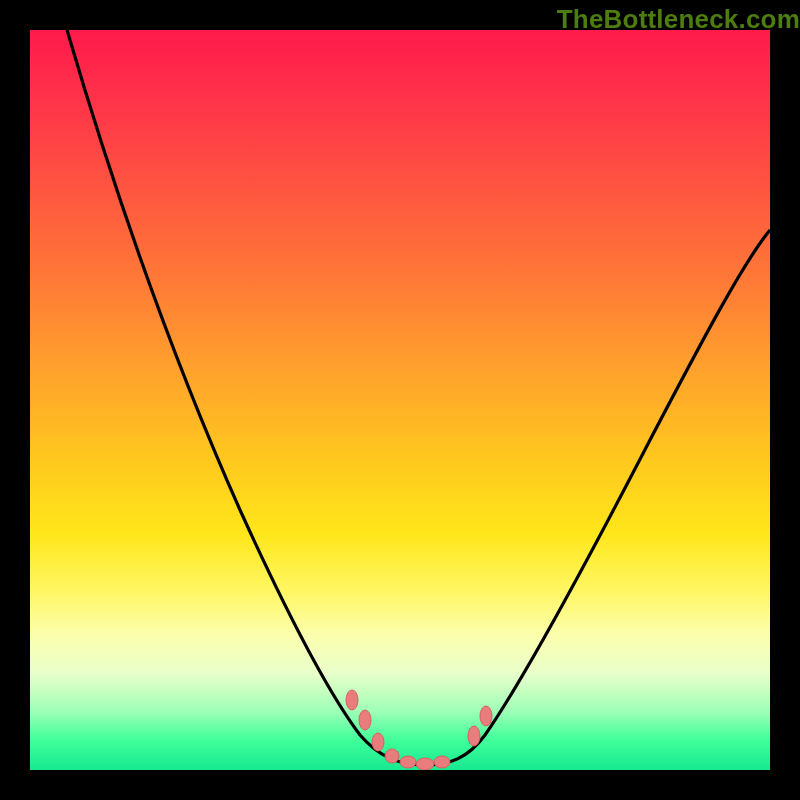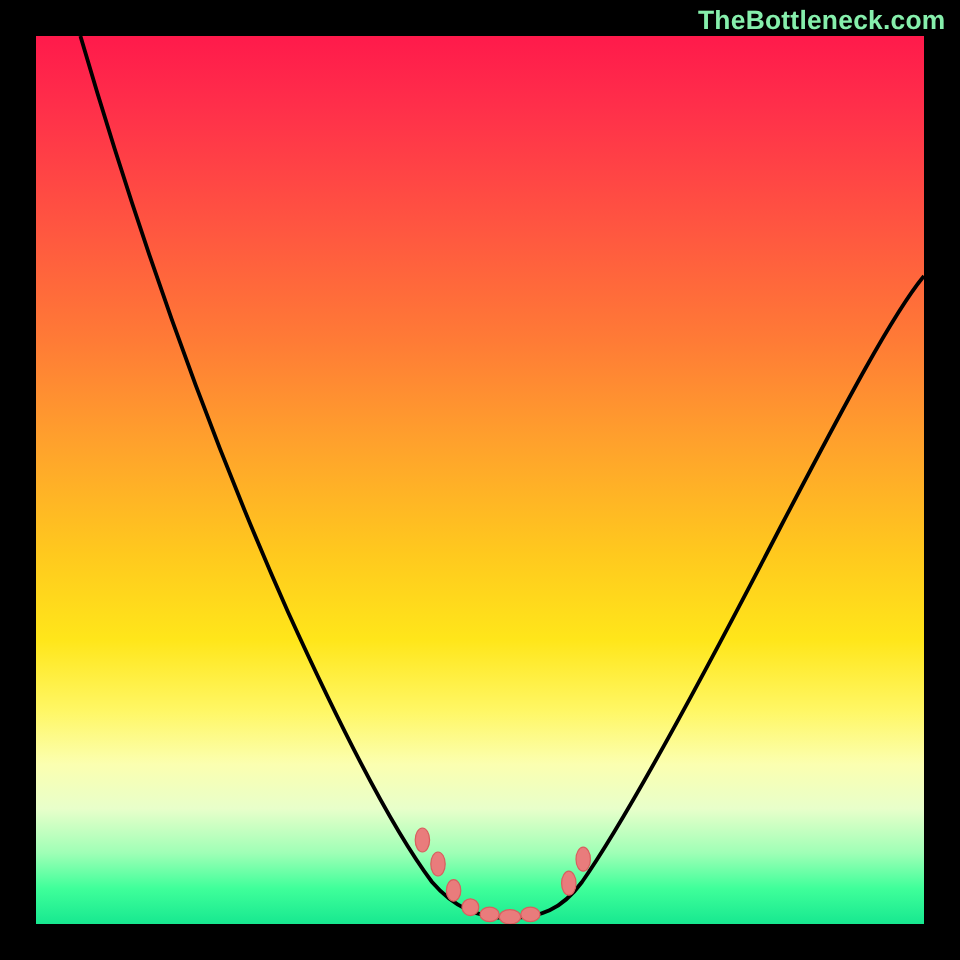"TheBottleneck.com" .watermark { color: #86efac -> #4d7c0f; font-size: 22px -> 26px; right: 12px -> 0 }
